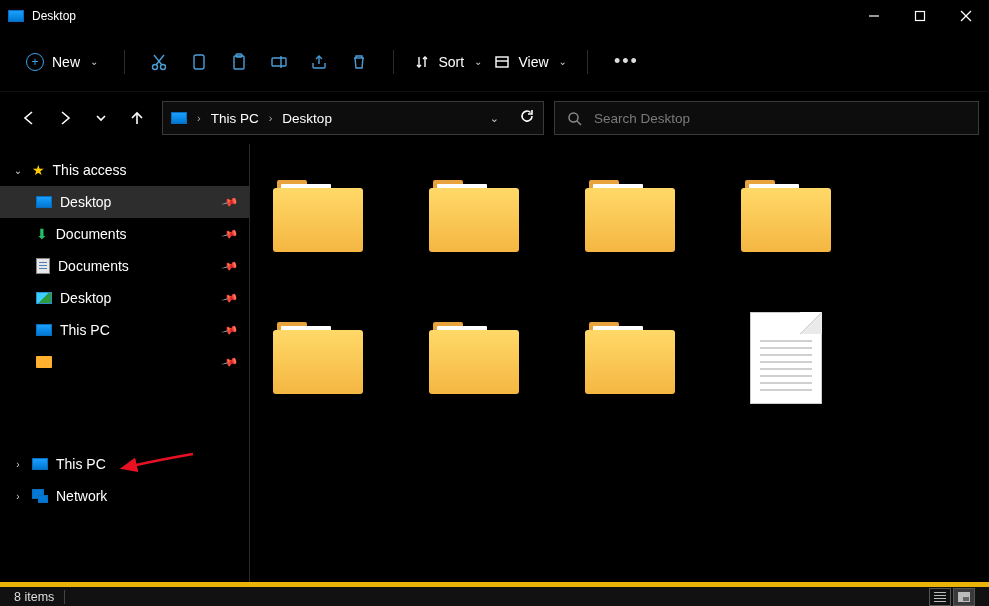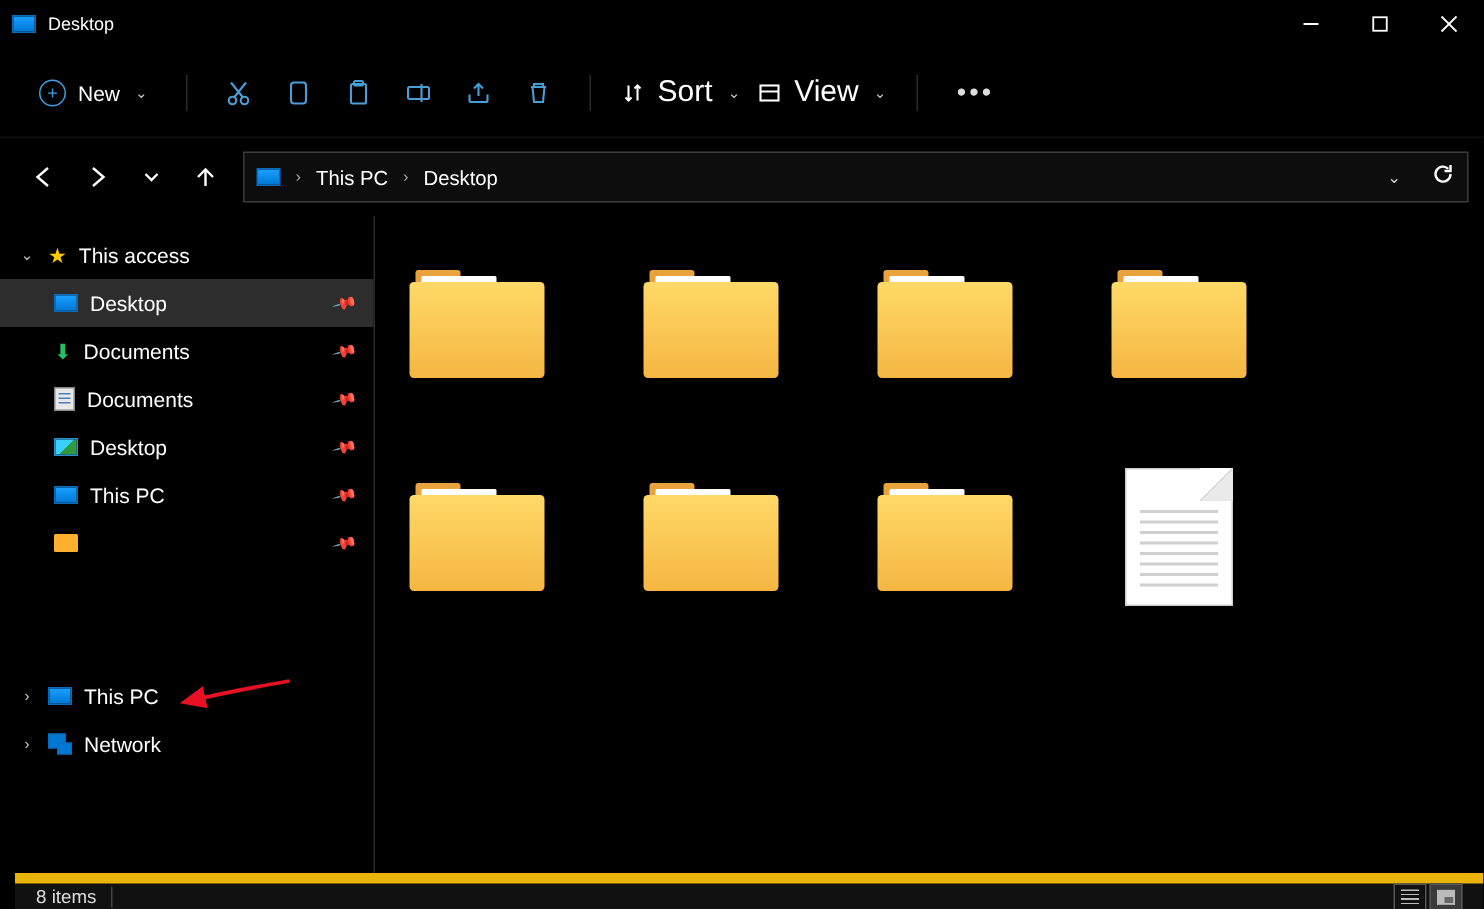"Sort" .tb-sortview span.lbl { font-size: 20px -> 14px }
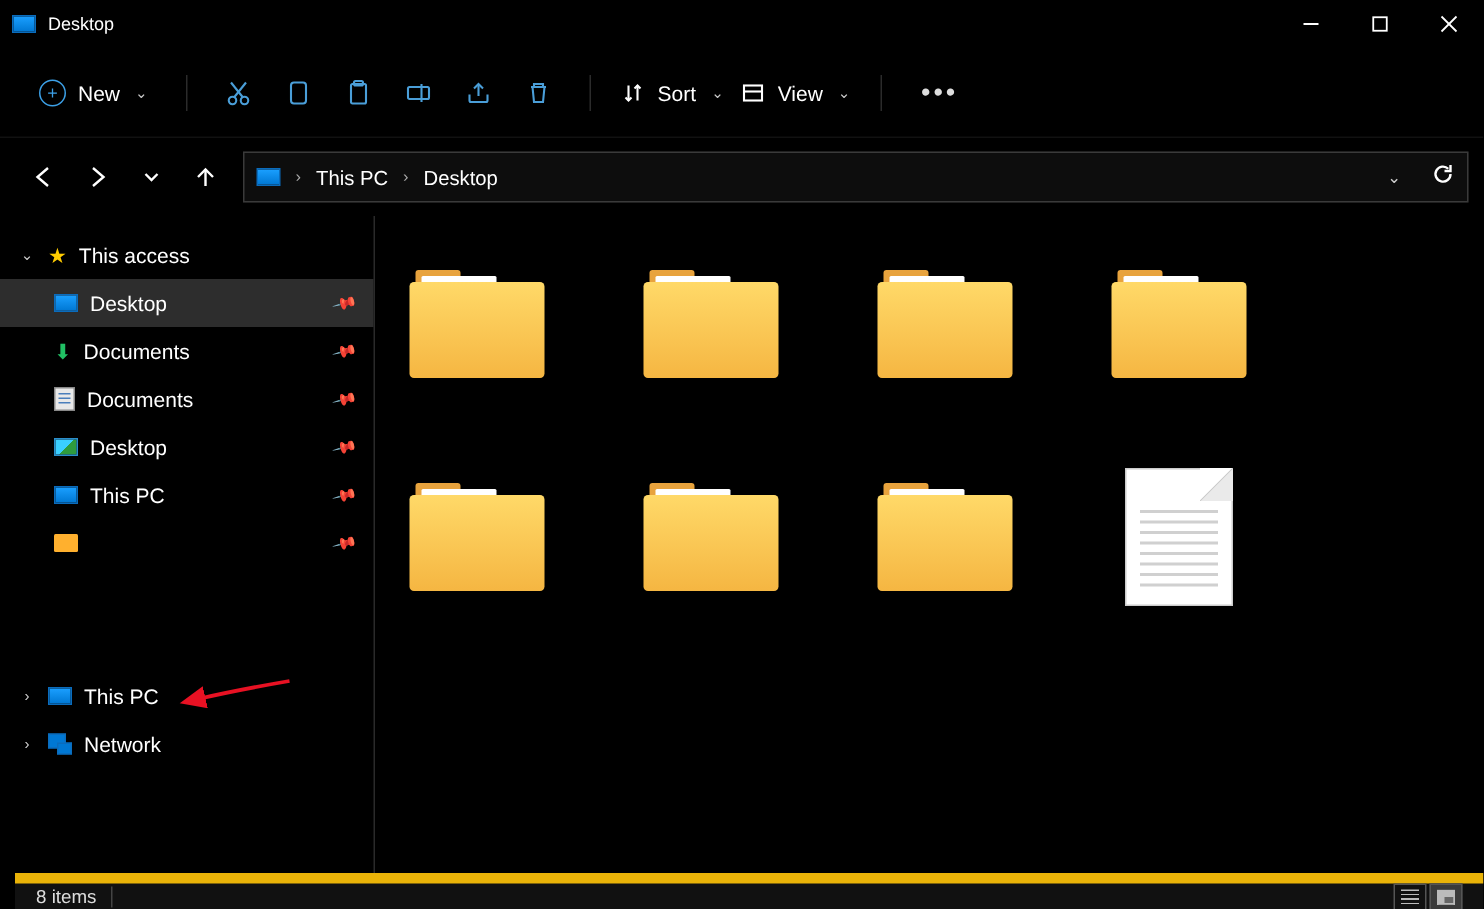"Search Desktop" div.search-box { html: none -> <div> <svg> <circle></circle> <line></line> </svg> <span>Search Desktop</span> </div> }
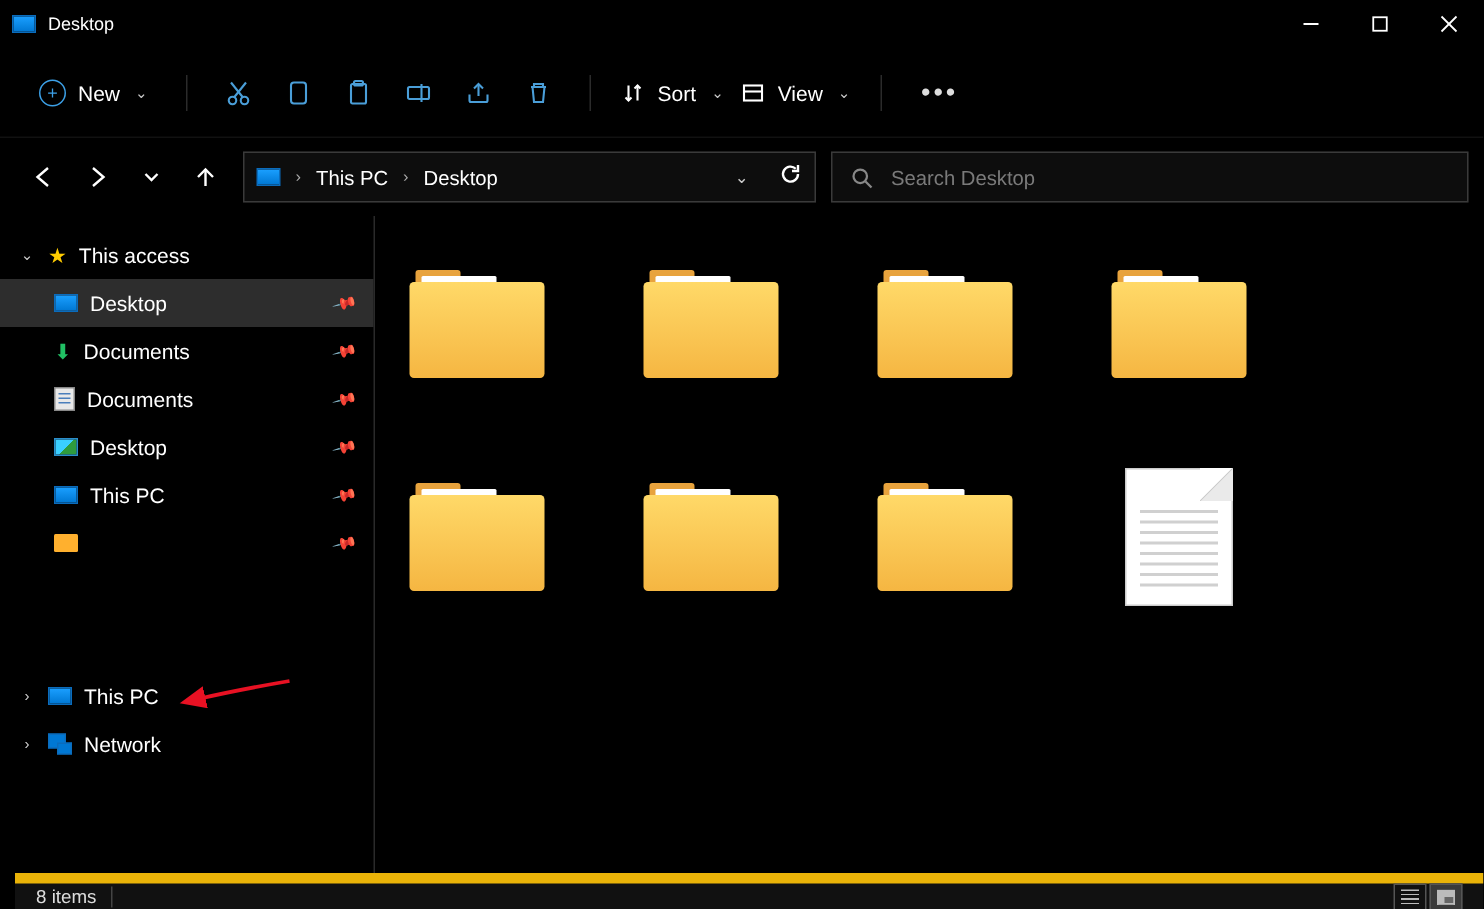"8 items" .statusbar { border-top: 7px solid #eab308 -> 5px solid #eab308; left: 10px -> 0 }
